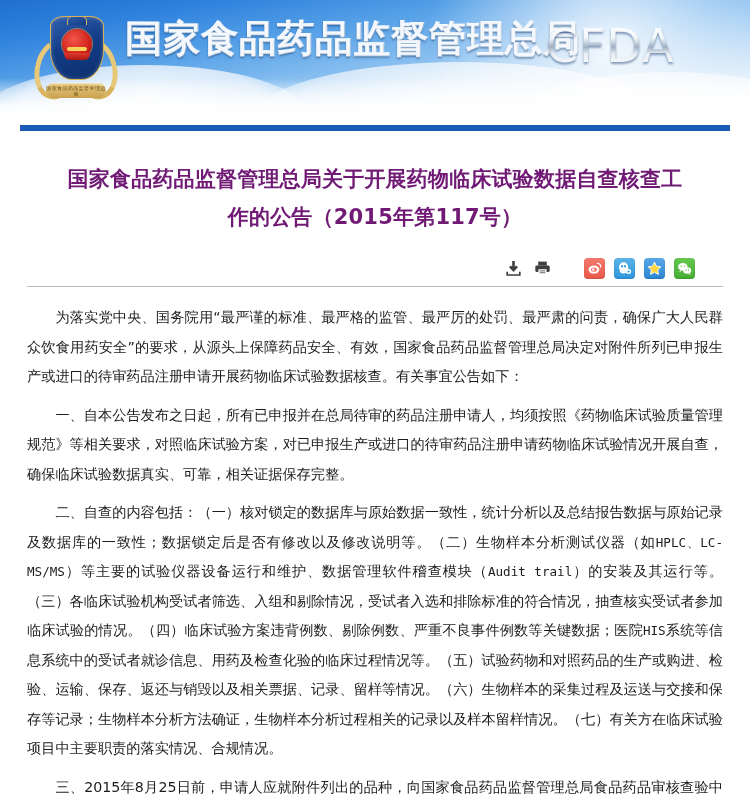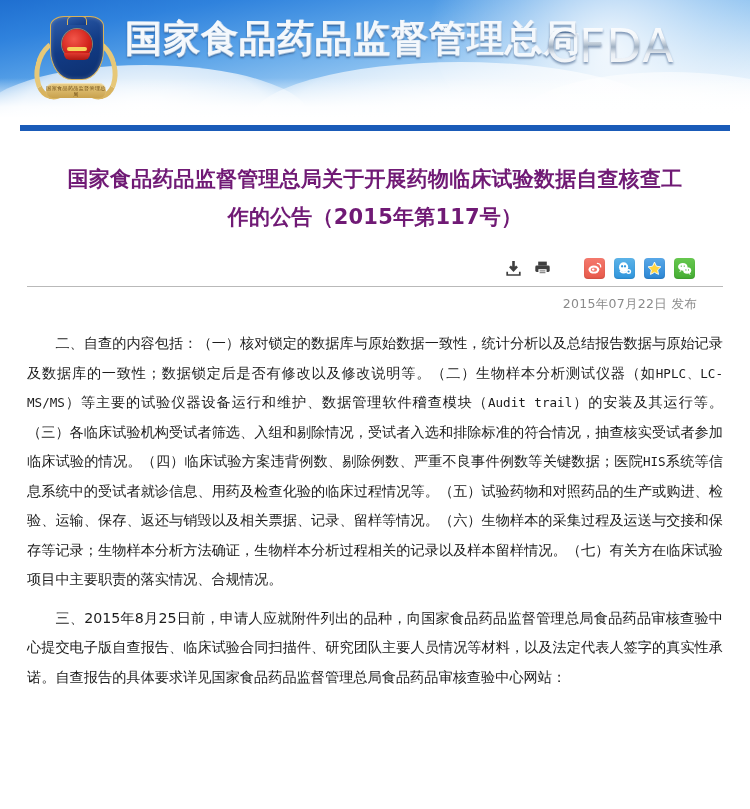"2015年07月22日 发布" div.pubdate { html: <div>2015年07月22日 发布</div> -> none }
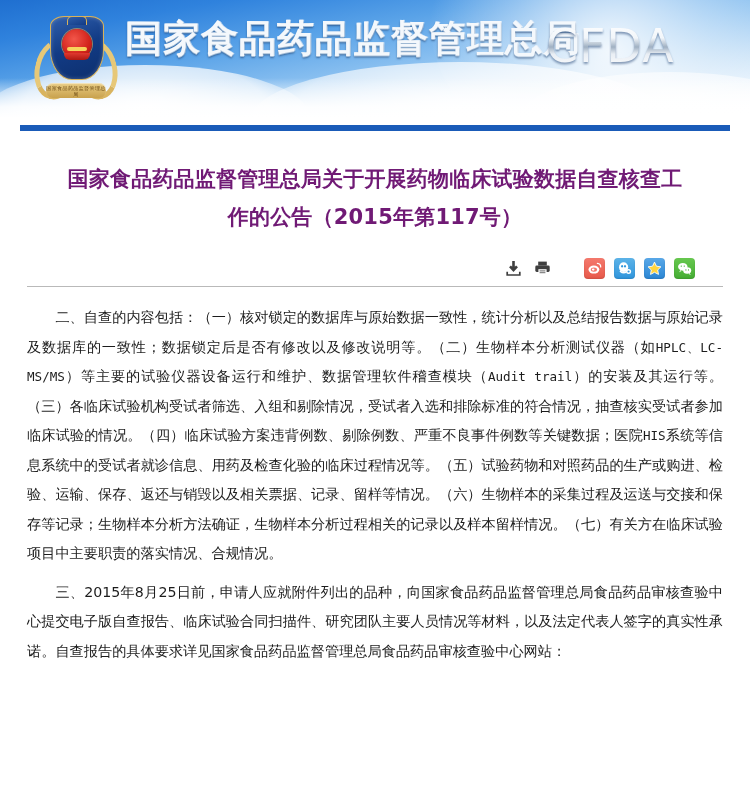"为落实党中央、国务院用“最严谨的标准、最严格的监管、最严厉的处罚、最严肃的问责，" p { html: none -> <p>为落实党中央、国务院用“最严谨的标准、最严格的监管、最严厉的处罚、最严肃的问责，确保广大人民群众饮食用药安全”的要求，从源头上保障药品安全、有效，国家食品药品监督管理总局决定对附件所列已申报生产或进口的待审药品注册申请开展药物临床试验数据核查。有关事宜公告如下：</p> }
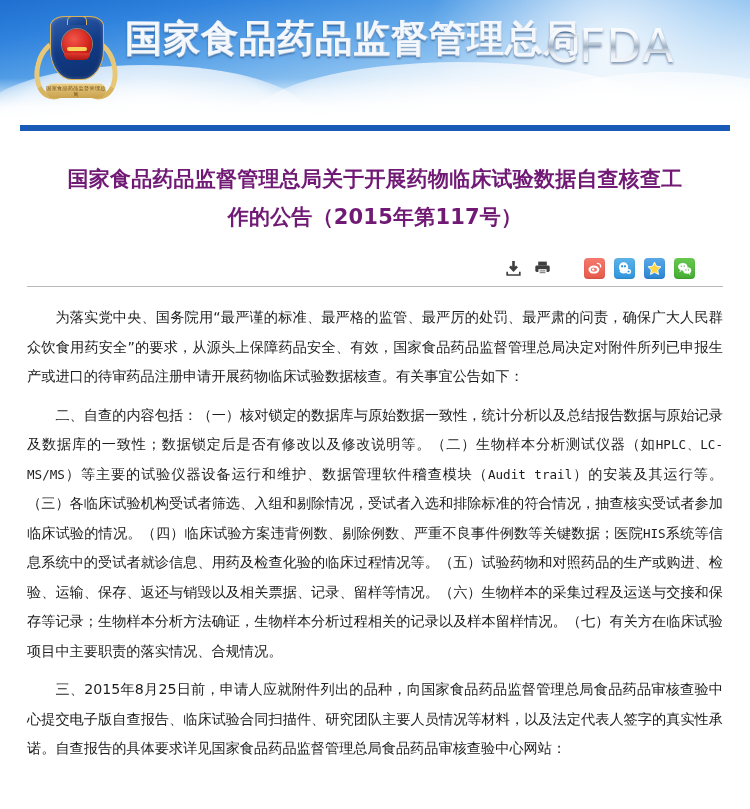"一、自本公告发布之日起，所有已申报并在总局待审的药品注册申请人，均须按照《药物临" p { html: none -> <p>一、自本公告发布之日起，所有已申报并在总局待审的药品注册申请人，均须按照《药物临床试验质量管理规范》等相关要求，对照临床试验方案，对已申报生产或进口的待审药品注册申请药物临床试验情况开展自查，确保临床试验数据真实、可靠，相关证据保存完整。</p> }
